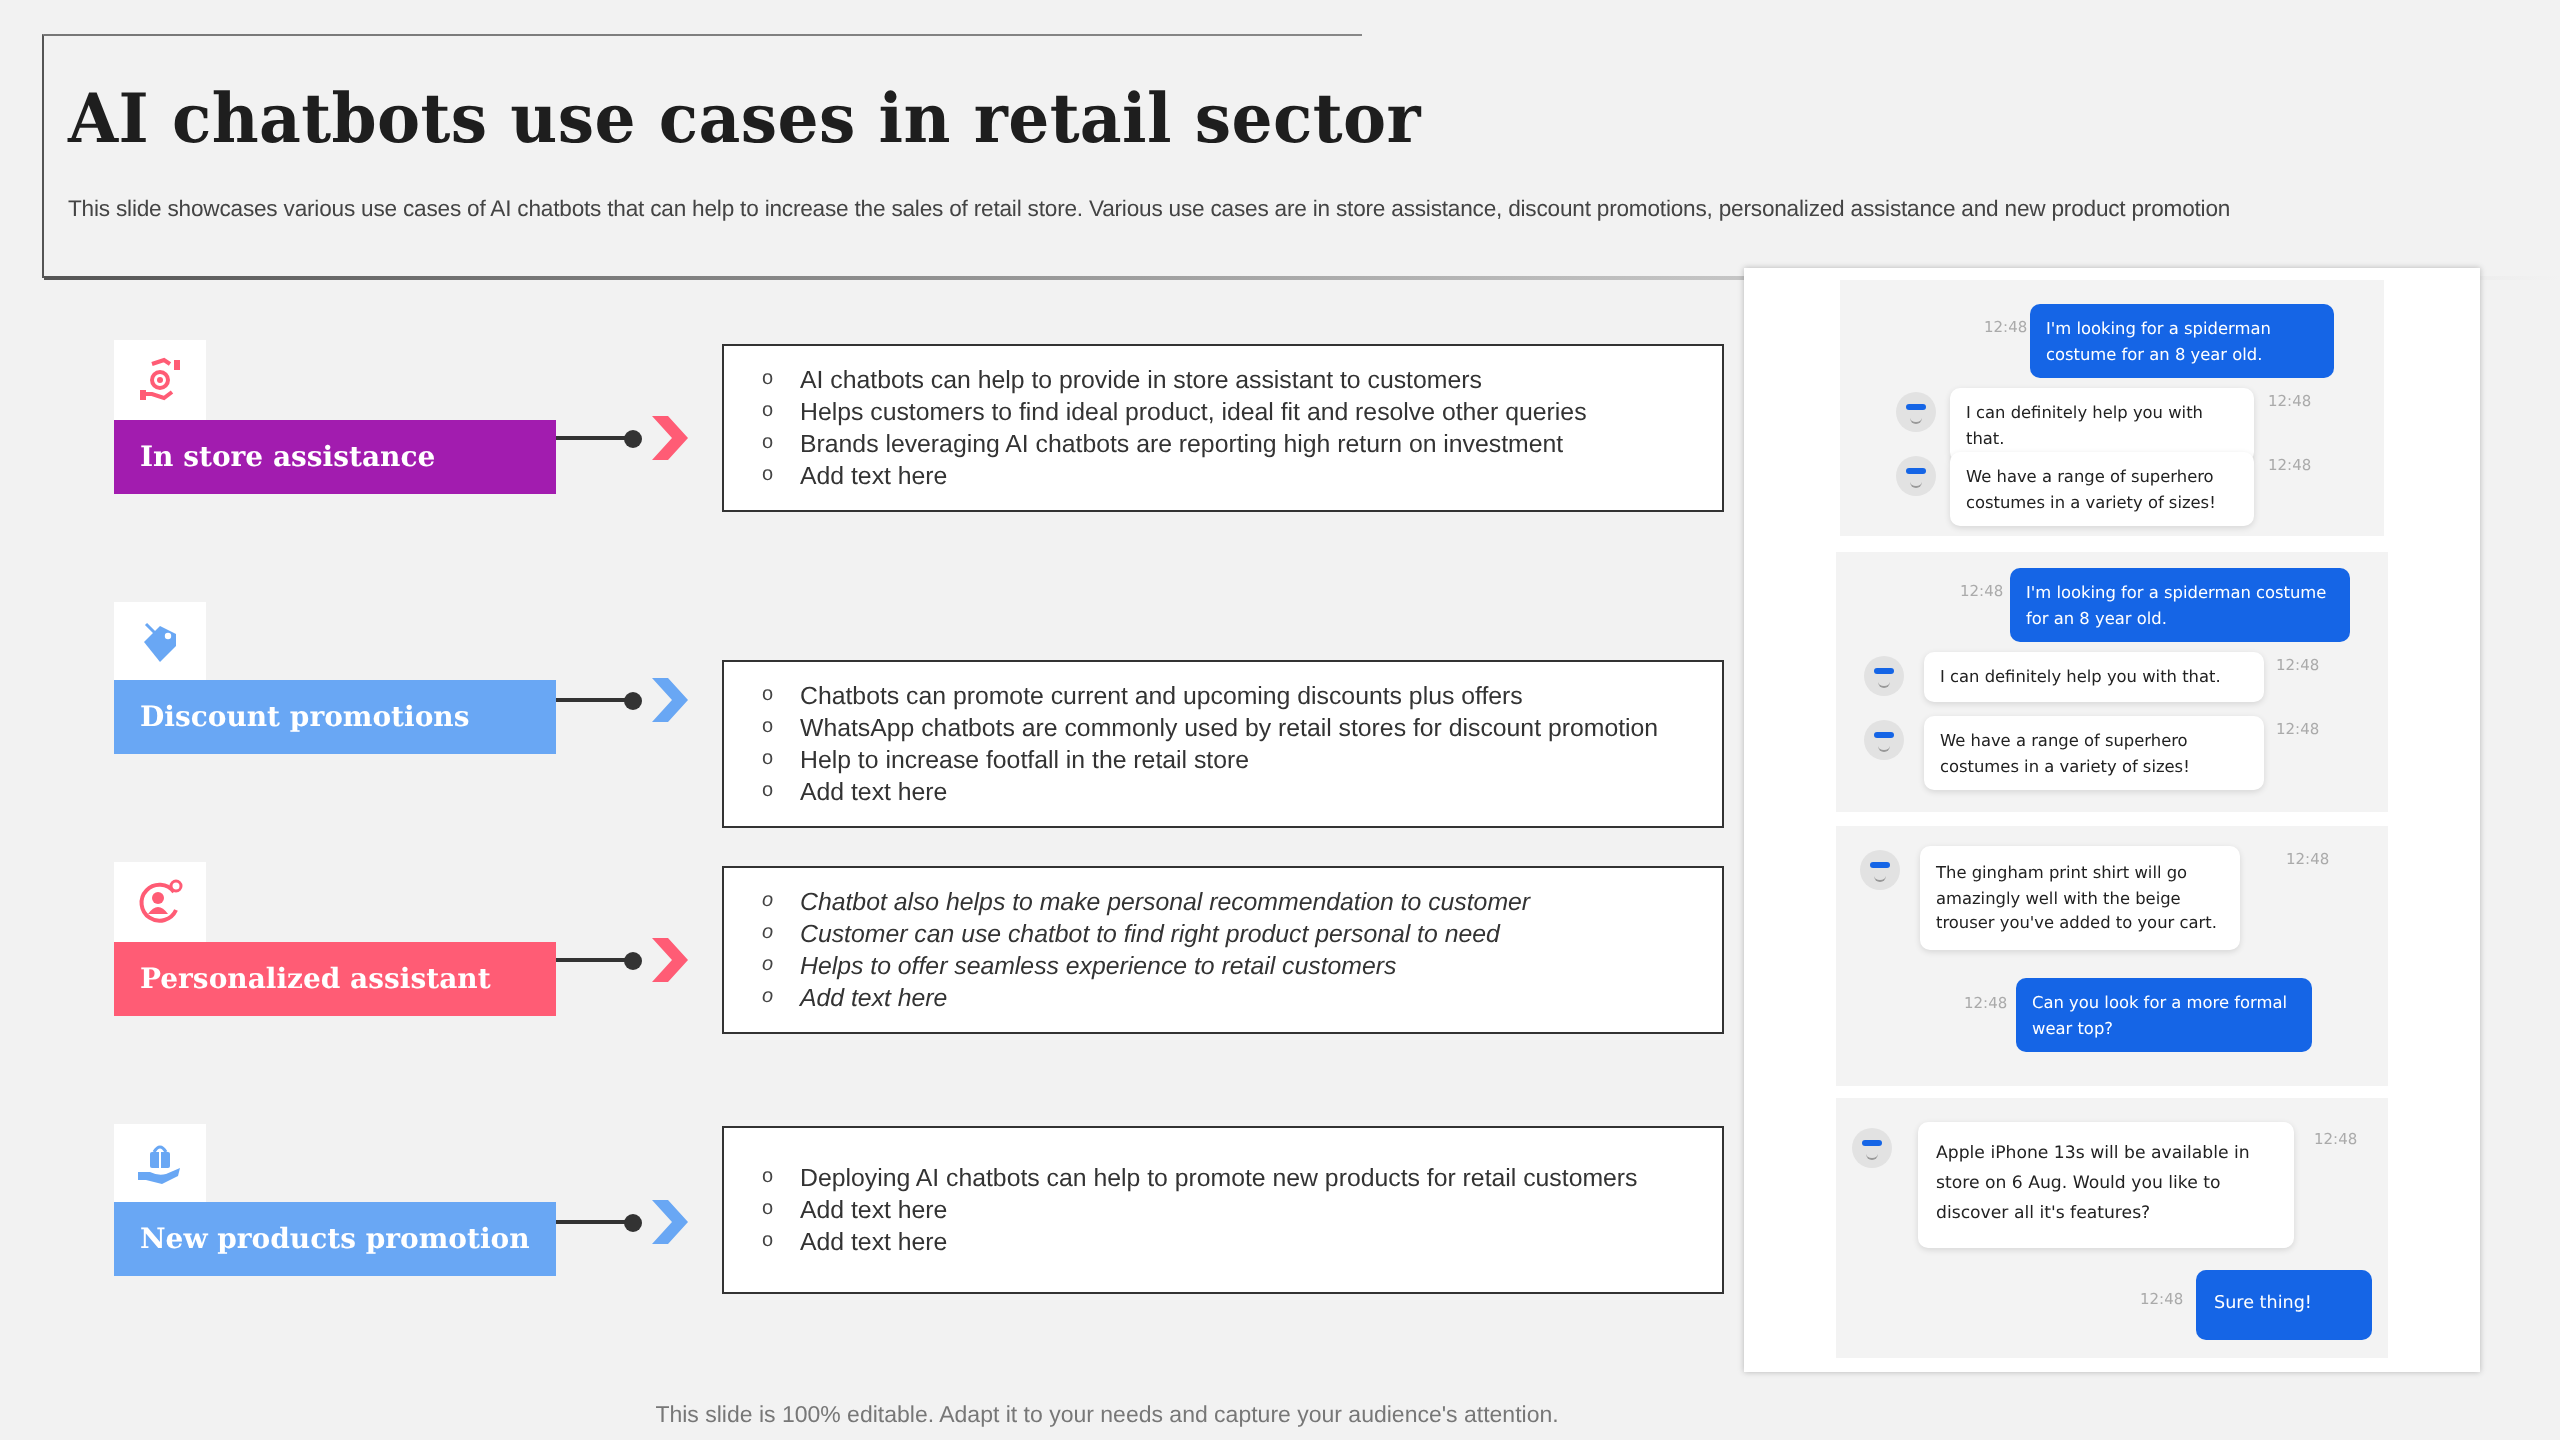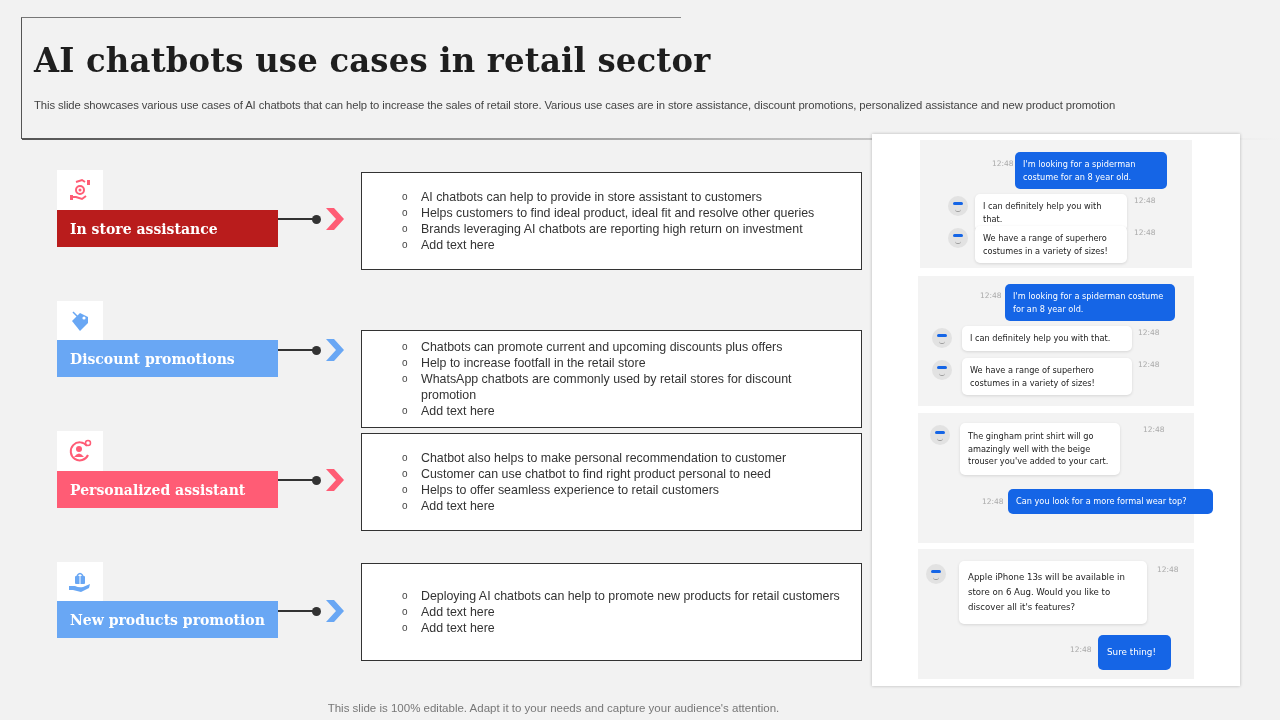"AI chatbots can help to" .textbox { height: 98px -> 84px; padding-left: 40px -> 19px }
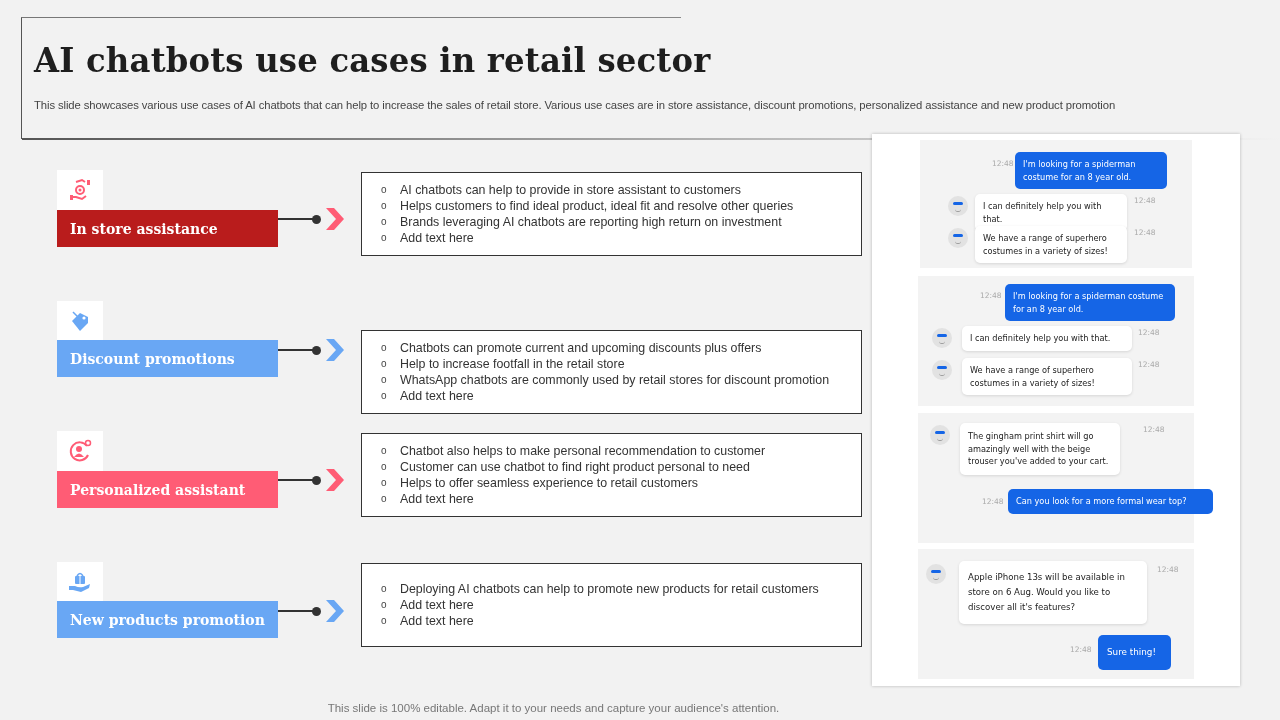"In store assistance" div.label-bar { background: #b91c1c -> #a21caf }
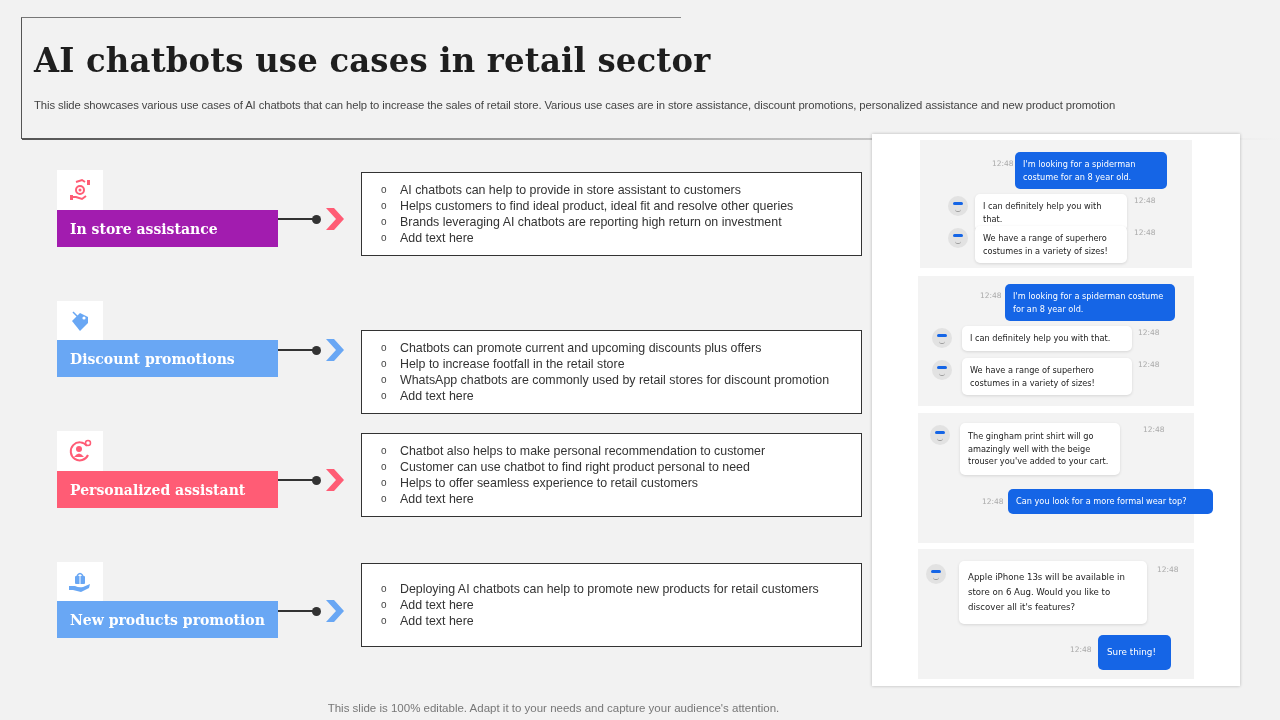"Help to increase footfall in" li { order: before "WhatsApp chatbots are commonly used" -> after "WhatsApp chatbots are commonly used" }
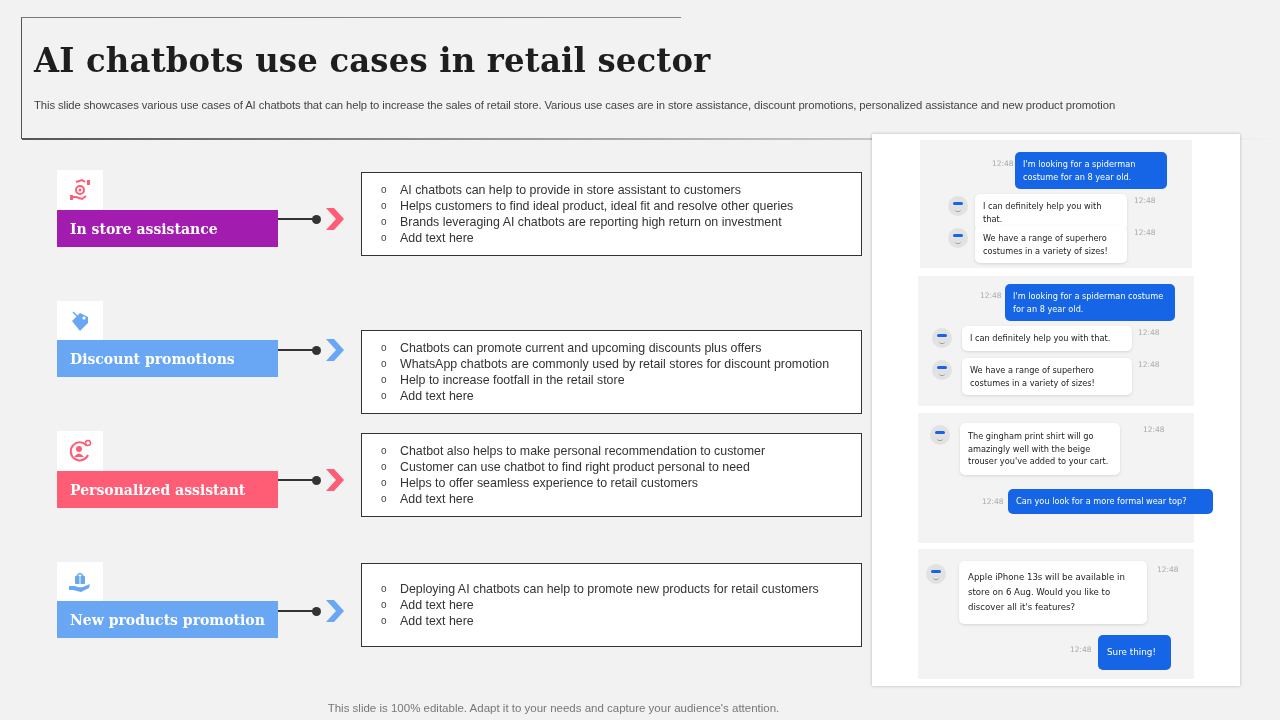"Chatbot also helps to make" div.textbox { font-style: none -> italic }
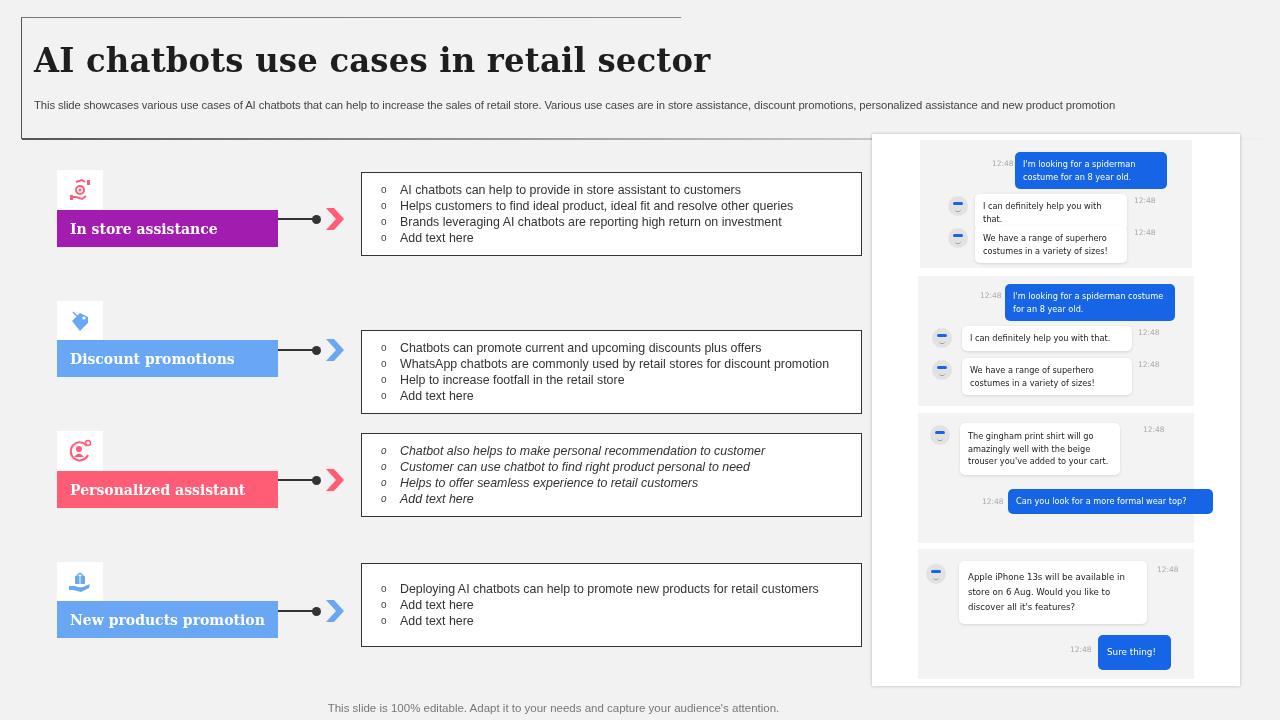"Can you look for a" div.bubble { width: 205px -> 148px }
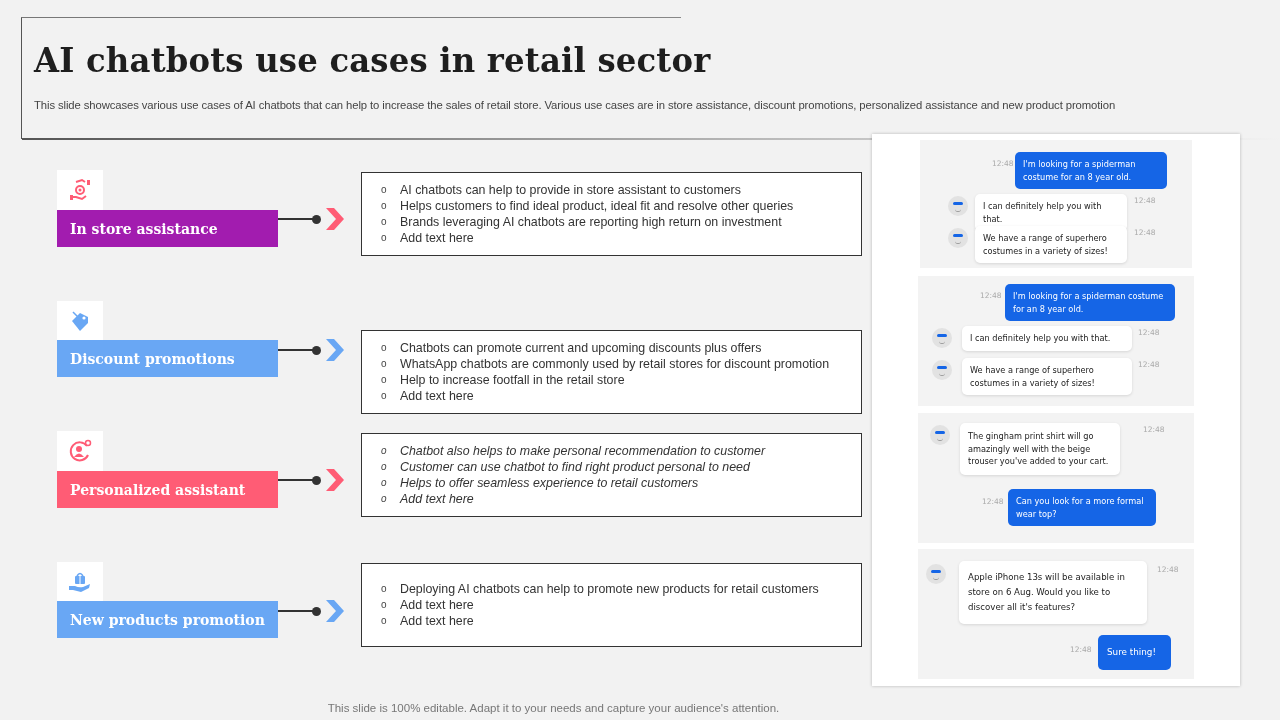"Sure thing!" div.bubble { width: 73px -> 88px }
